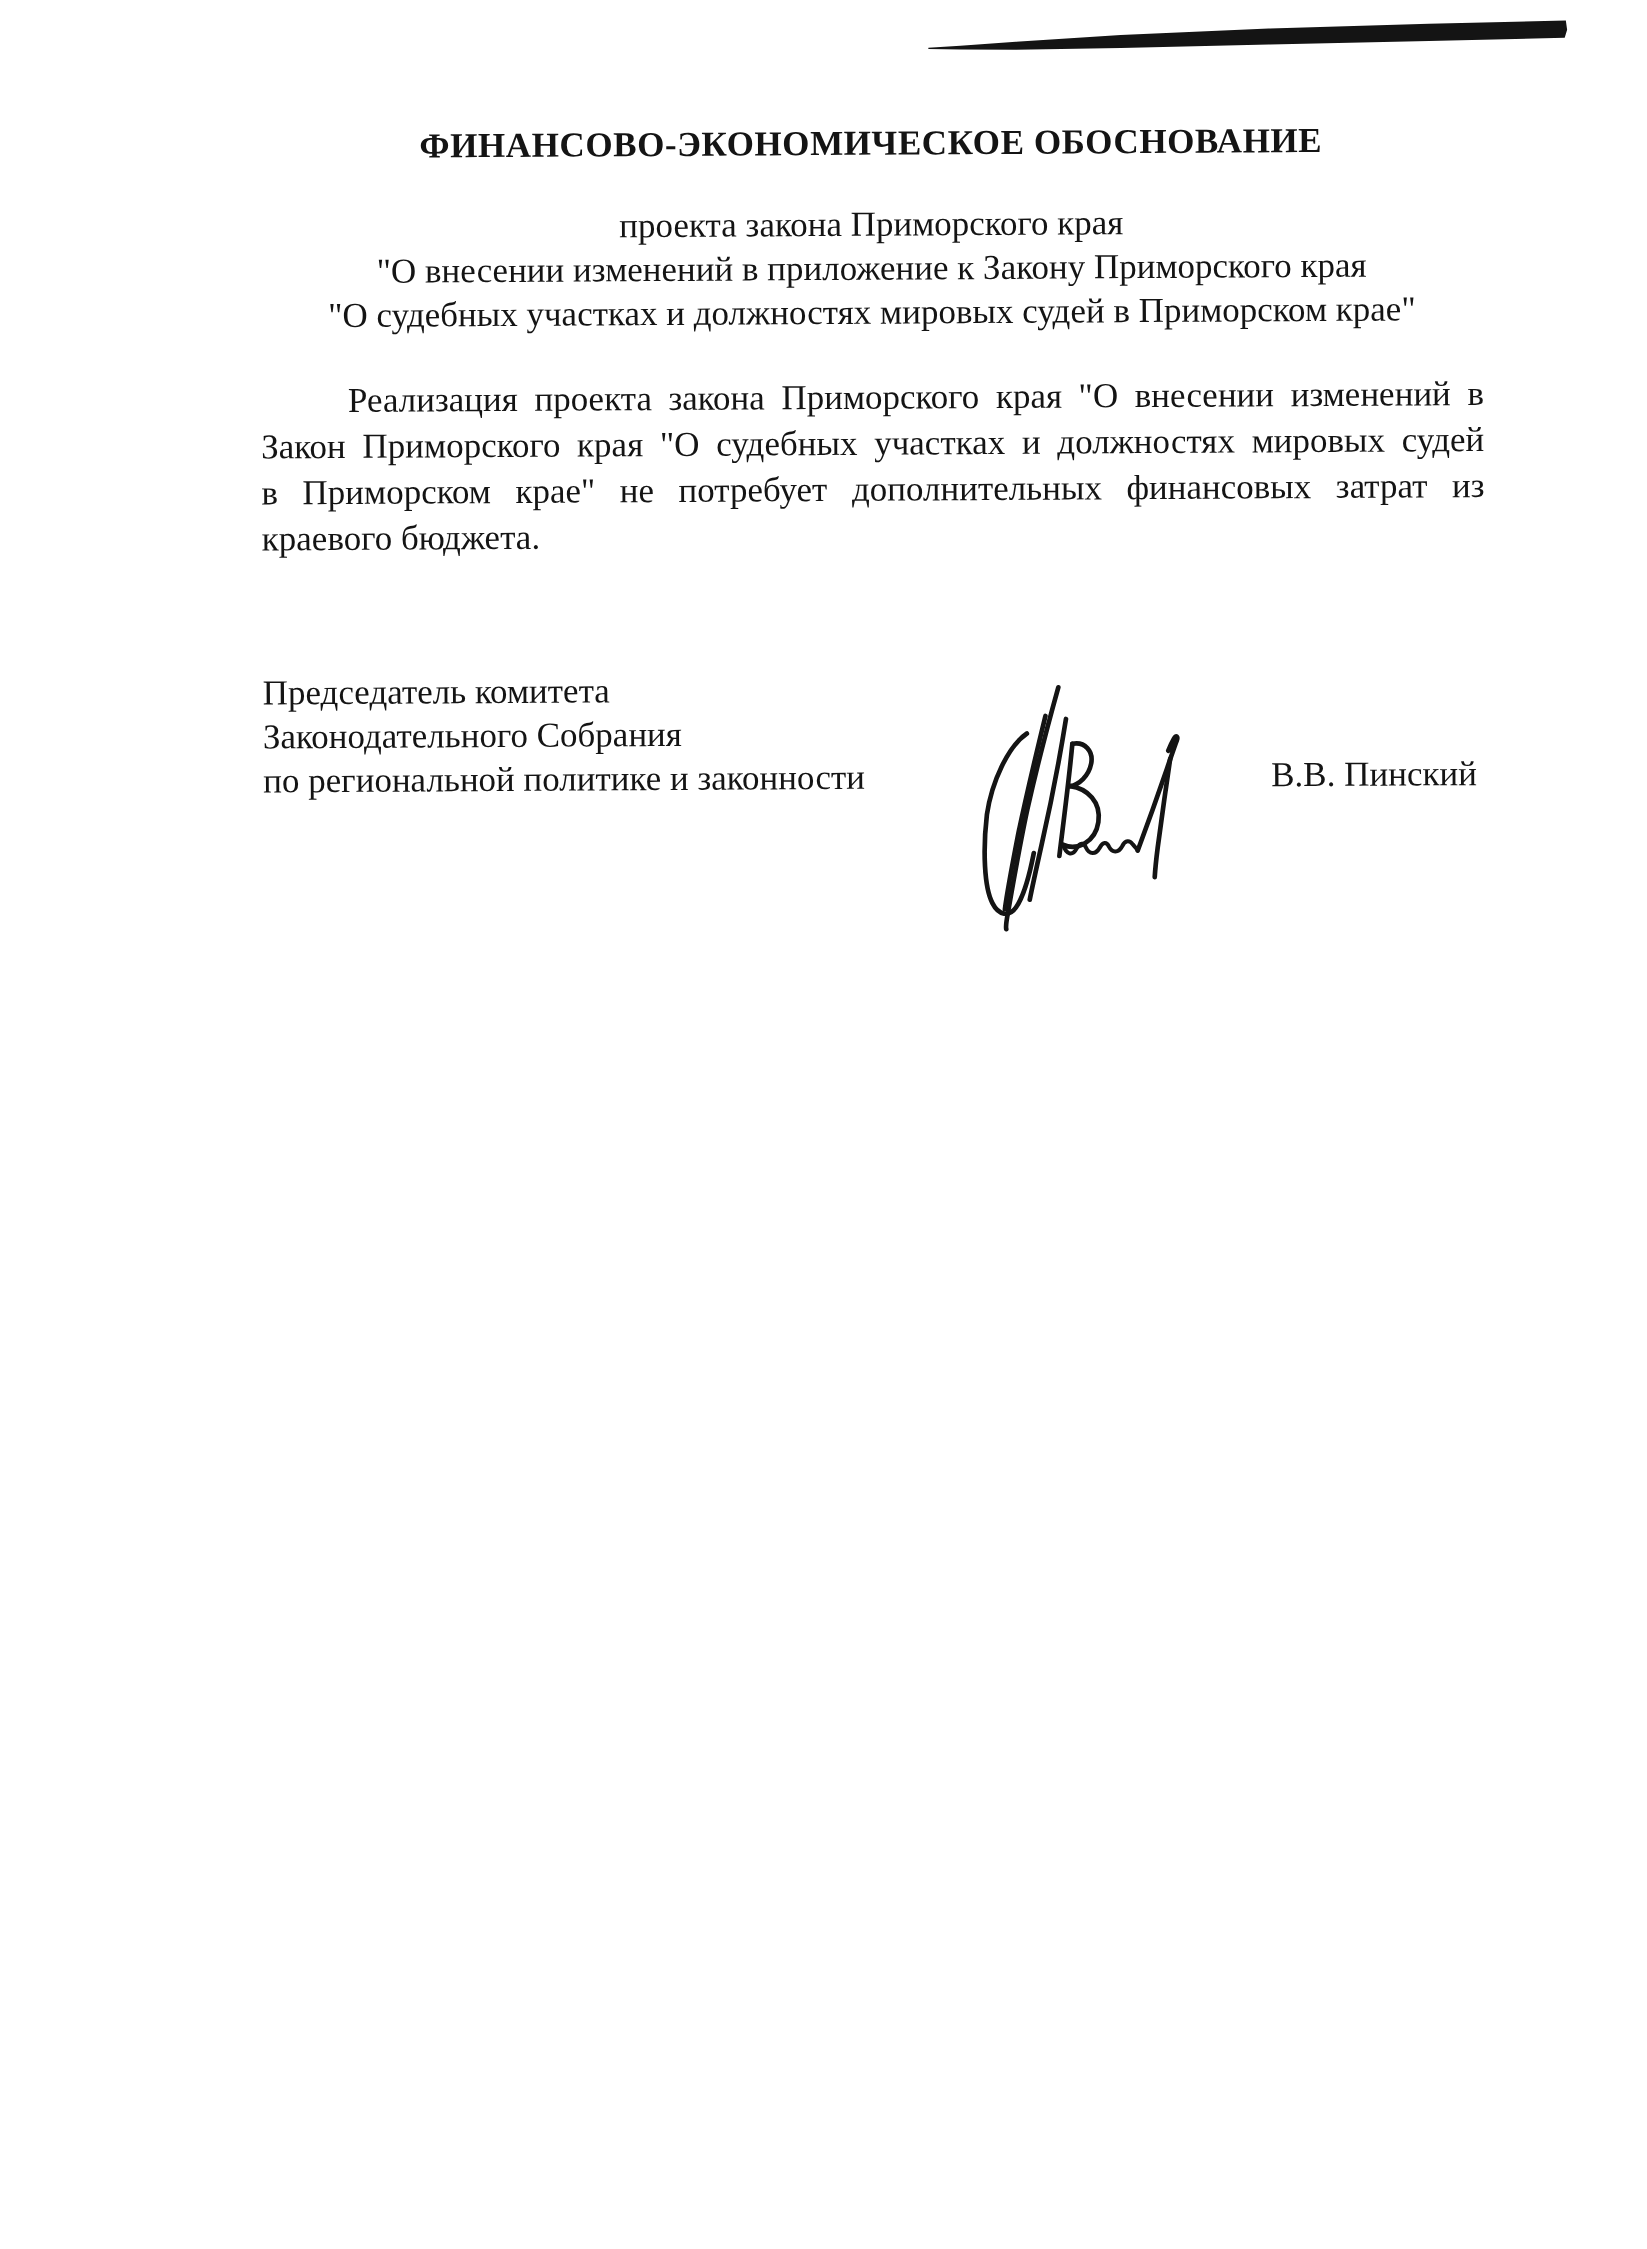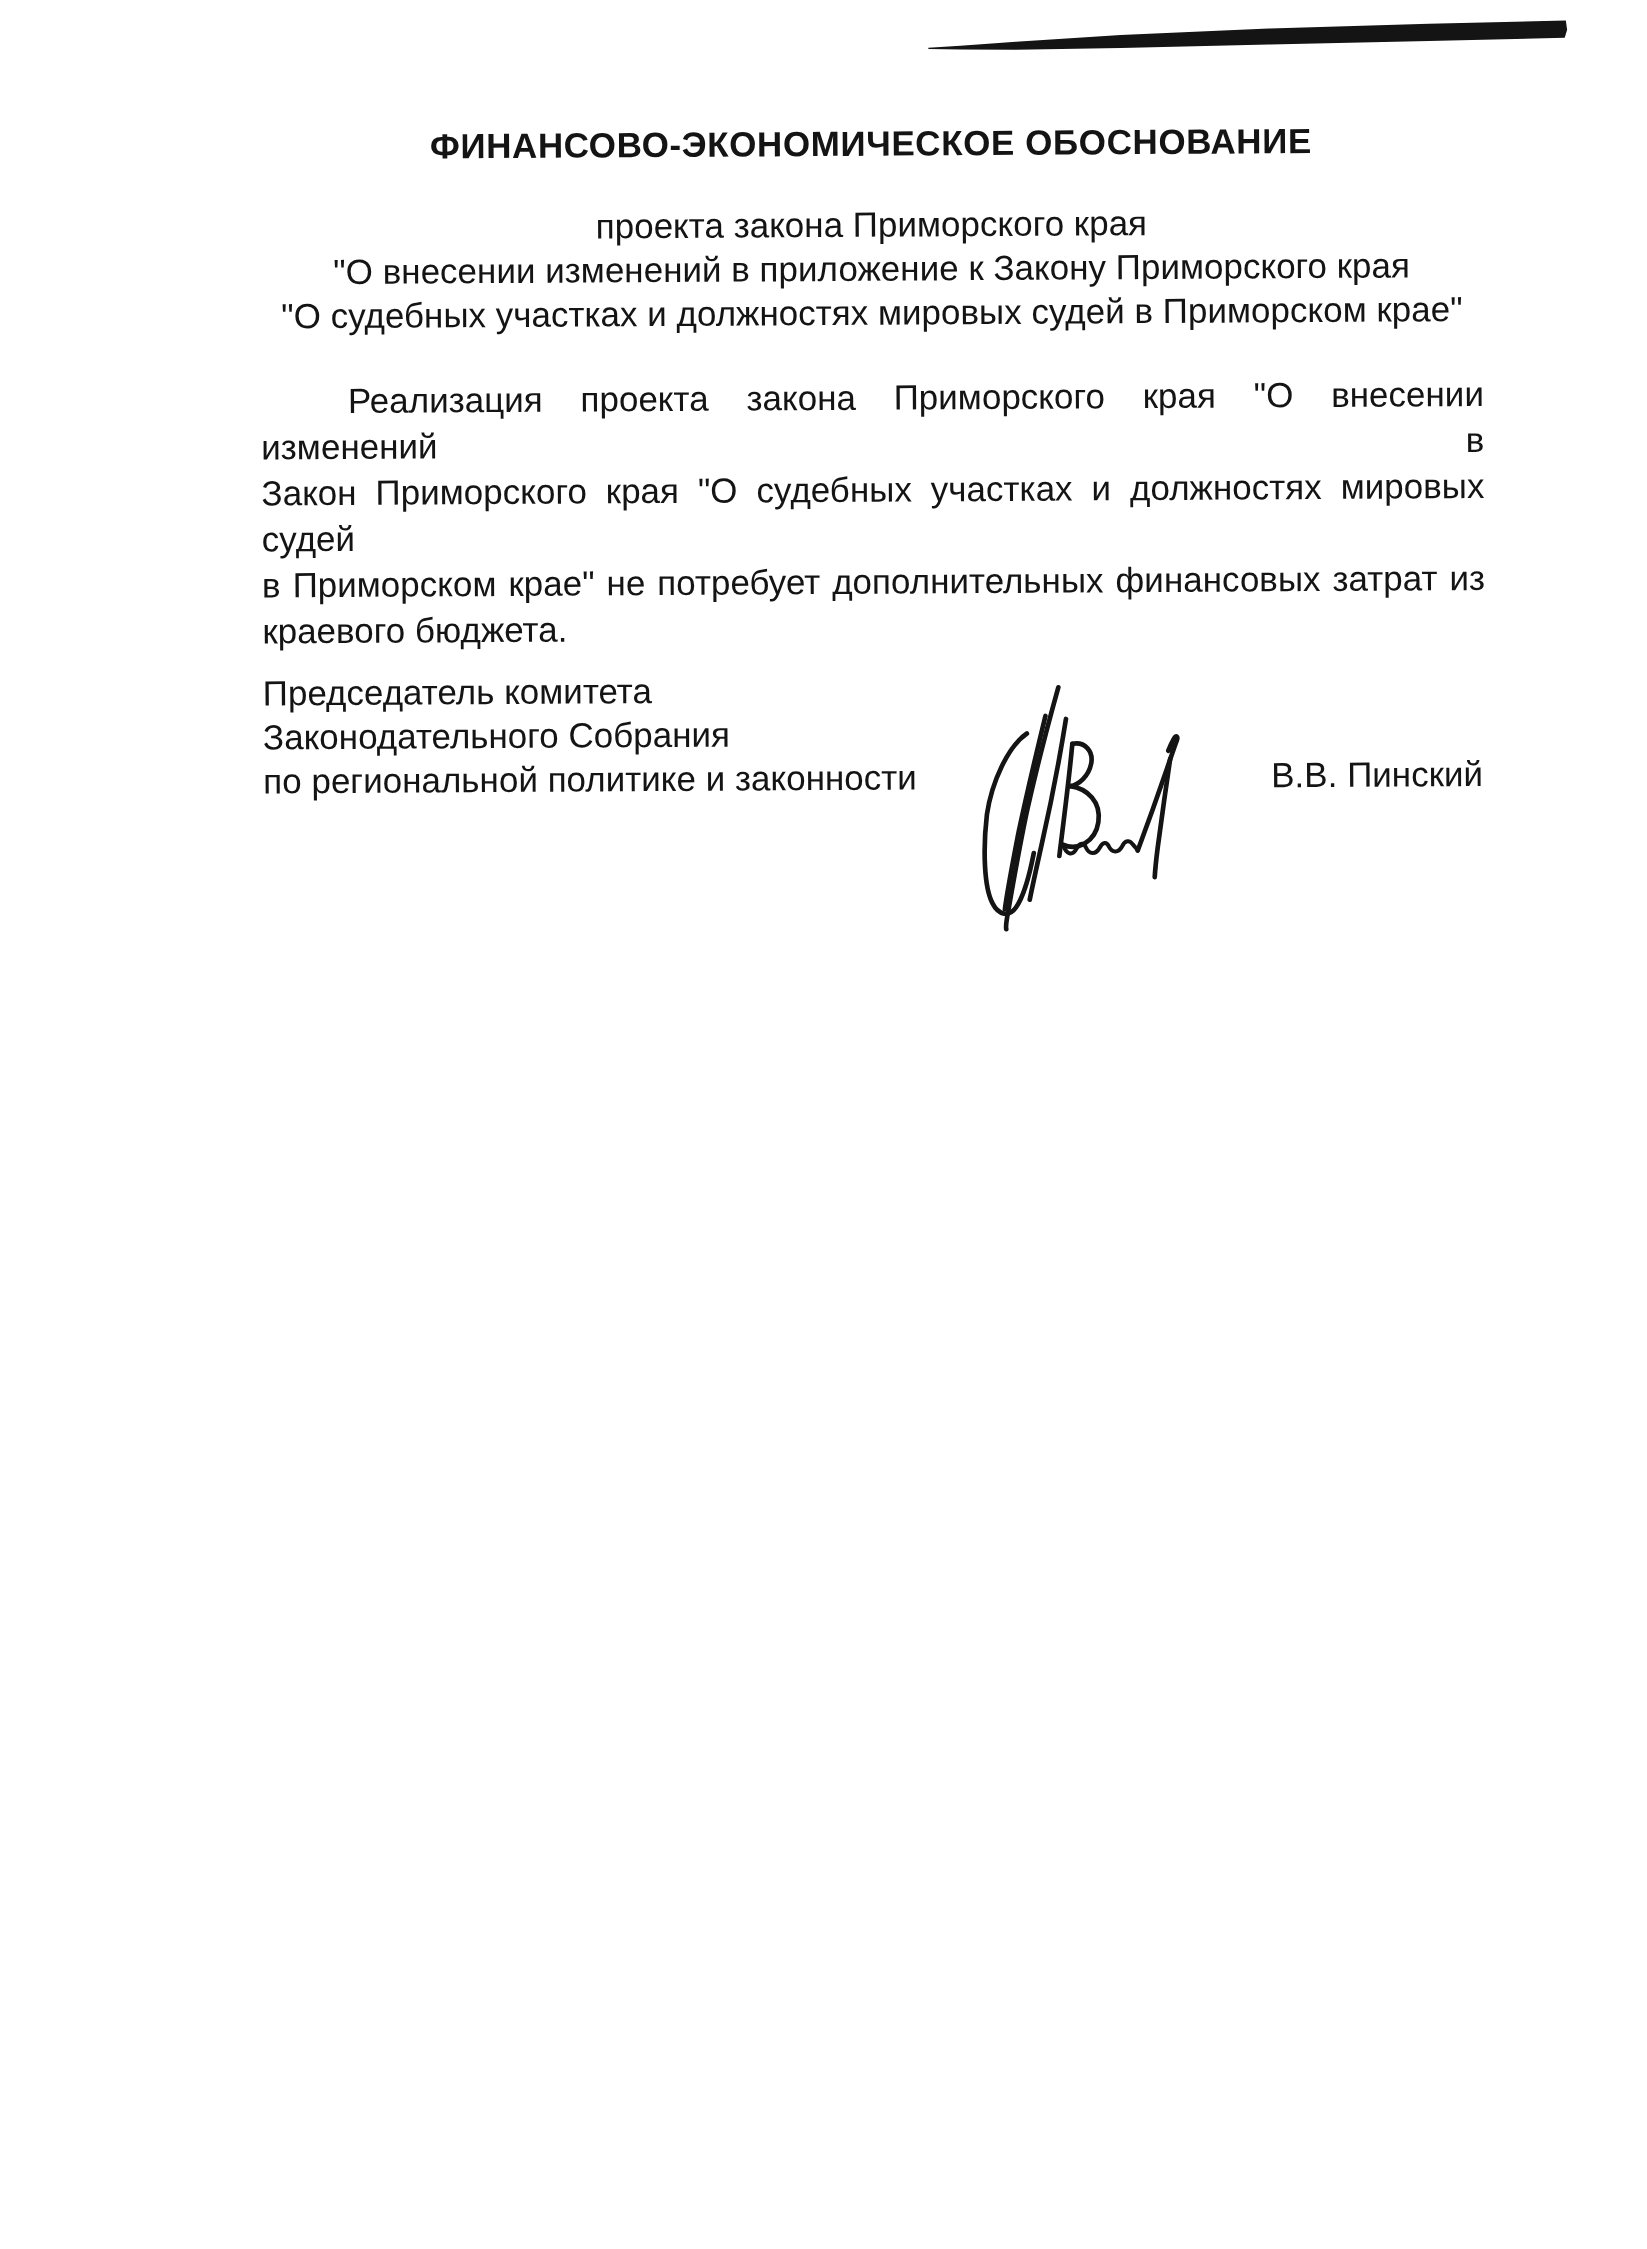"ФИНАНСОВО-ЭКОНОМИЧЕСКОЕ ОБОСНОВАНИЕ" .page { font-family: Liberation Sans, sans-serif -> Liberation Serif, serif }
